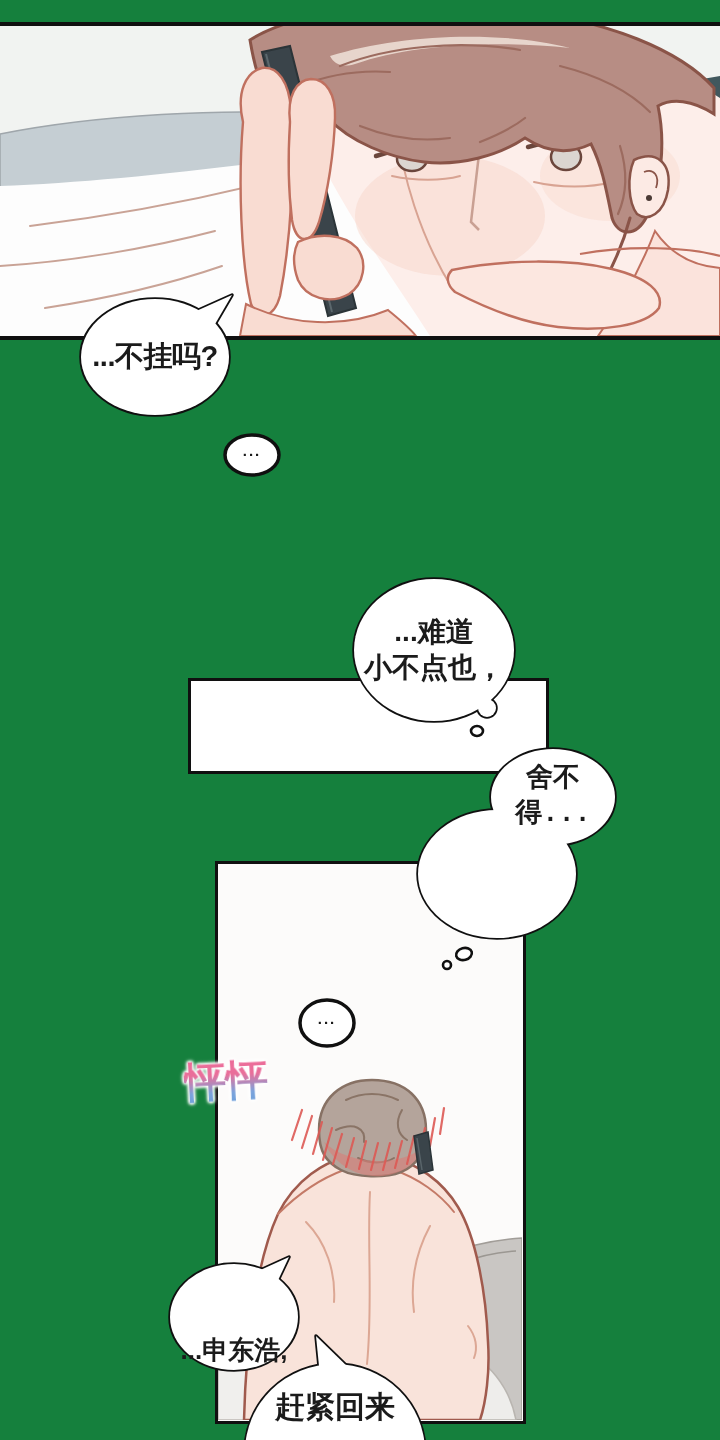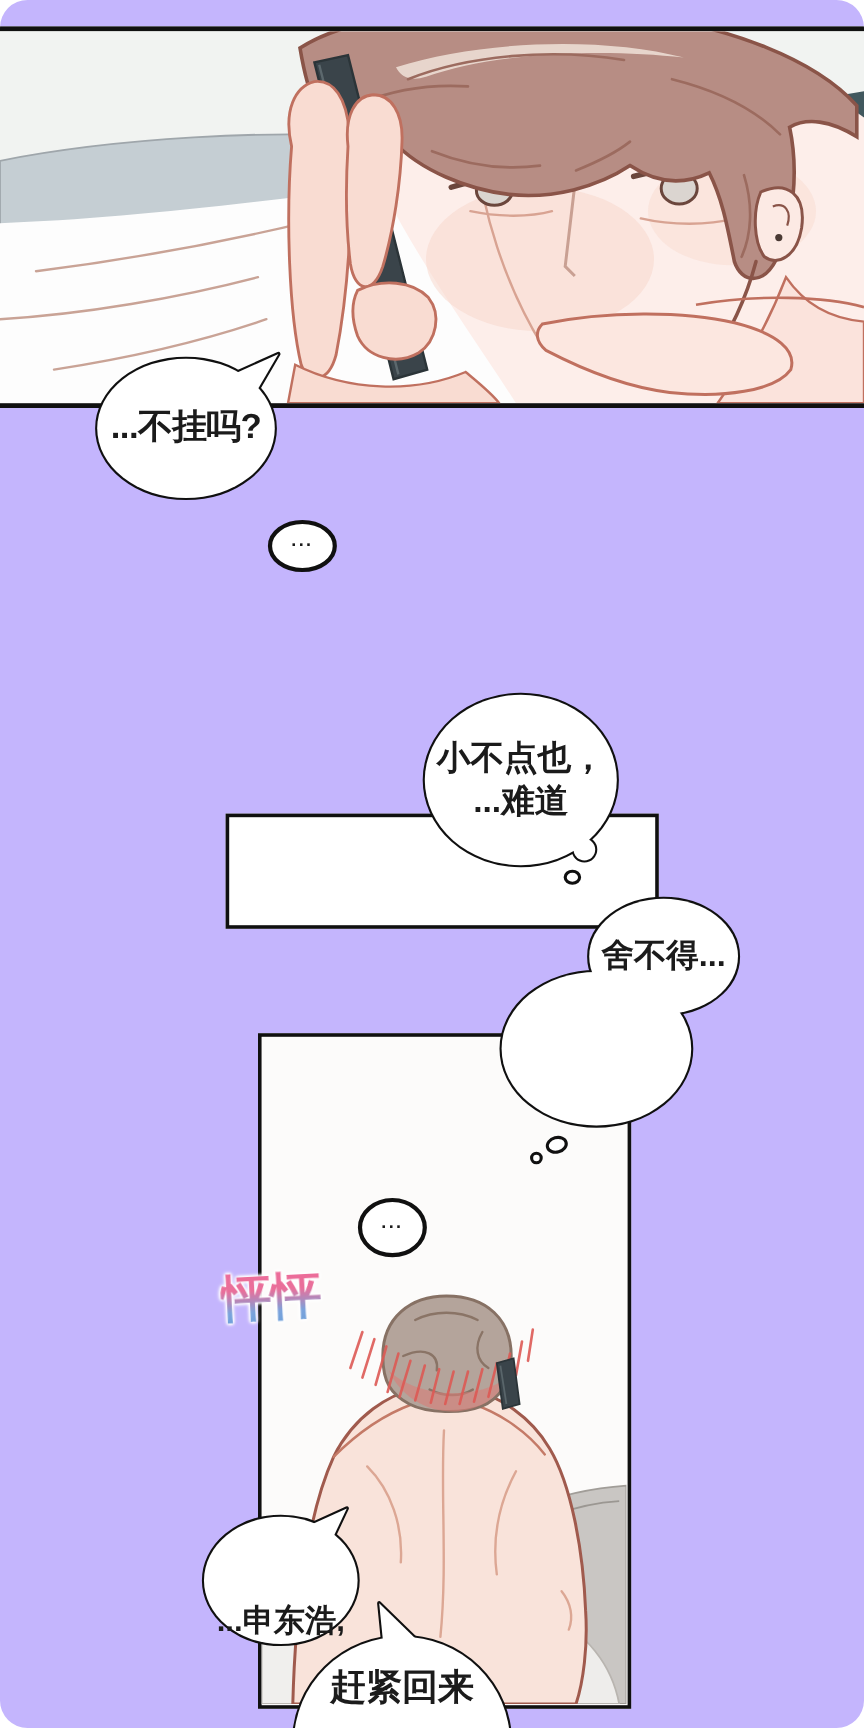"...不挂吗?" .page { background: #c4b5fd -> #15803d; border-radius: 23px -> none }
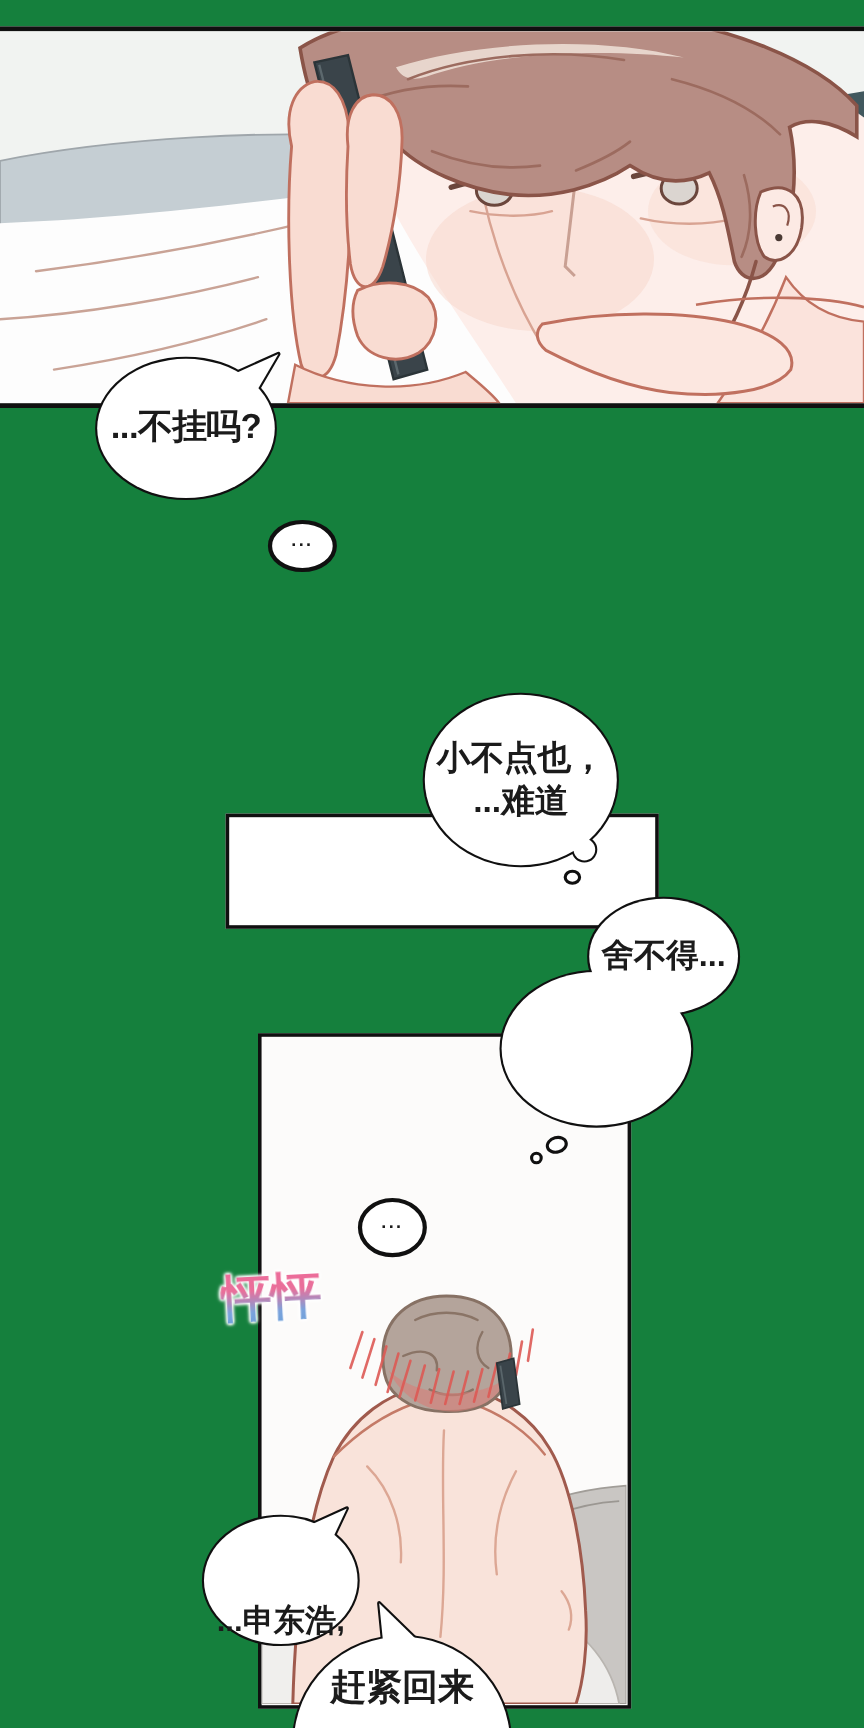"小不点也，" span.lines { order: before "...难道" -> after "...难道" }
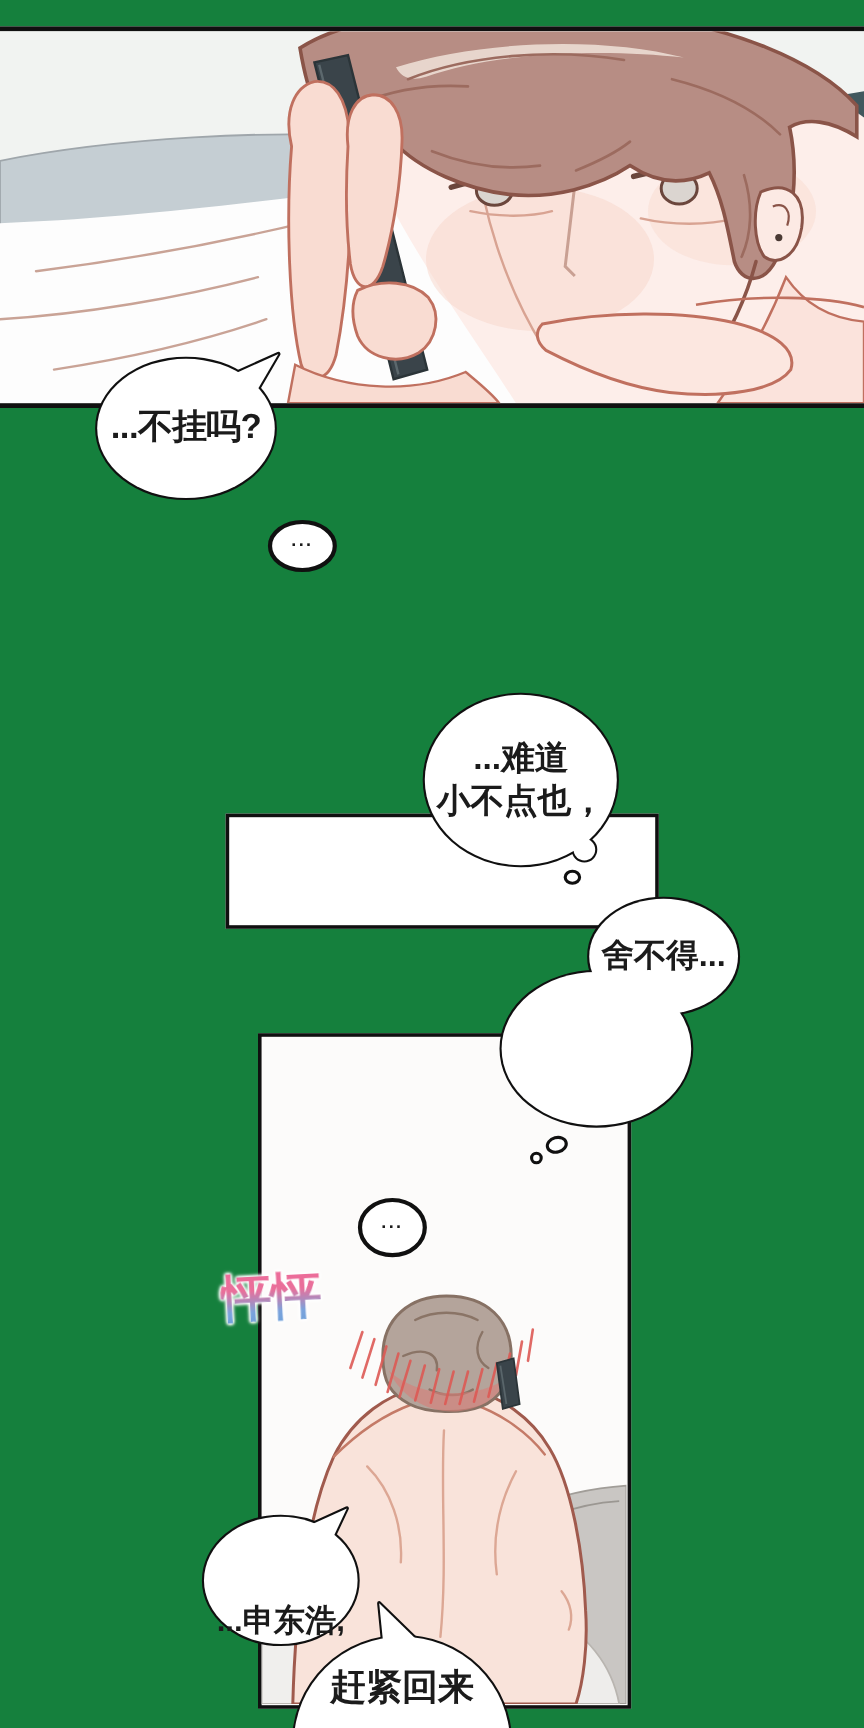"舍不得..." #t-t2 { font-family: none -> Liberation Mono, monospace }
